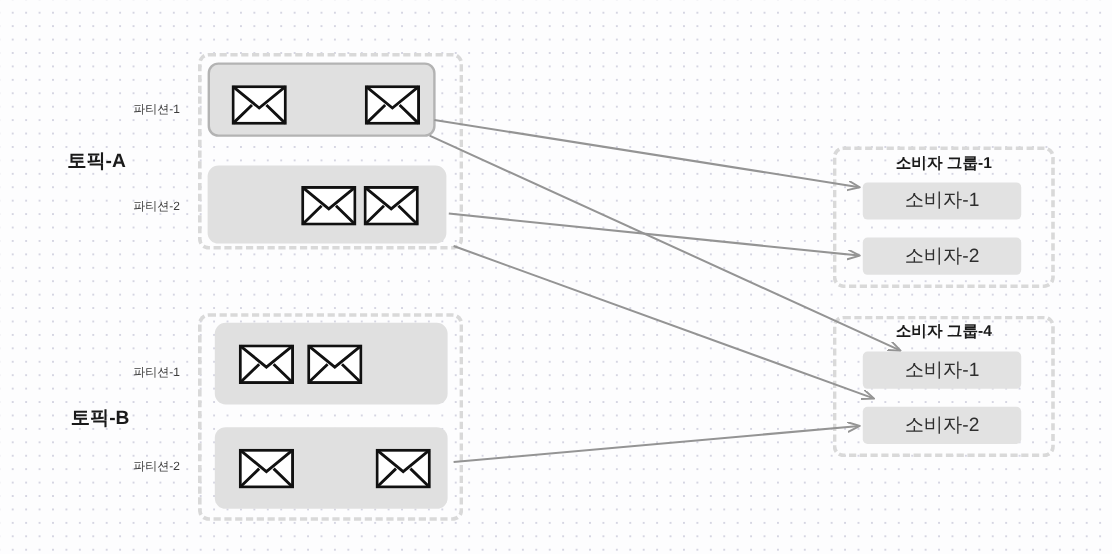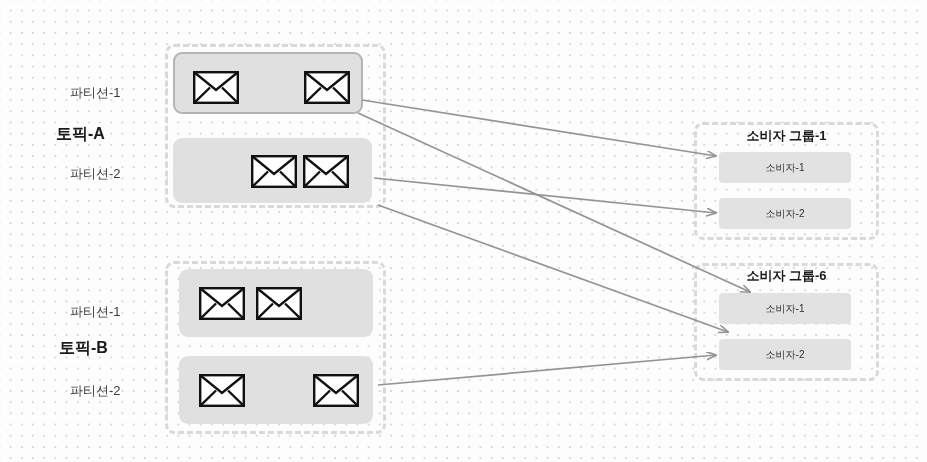"파티션-1" .side-label { font-size: 13px -> 10px; text-align: left -> right }
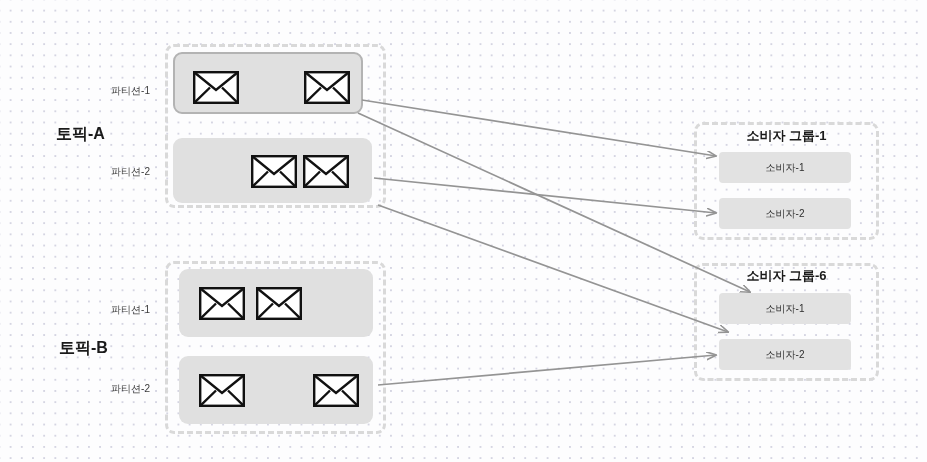"소비자-1" .consumer-box span { font-size: 10px -> 16px }
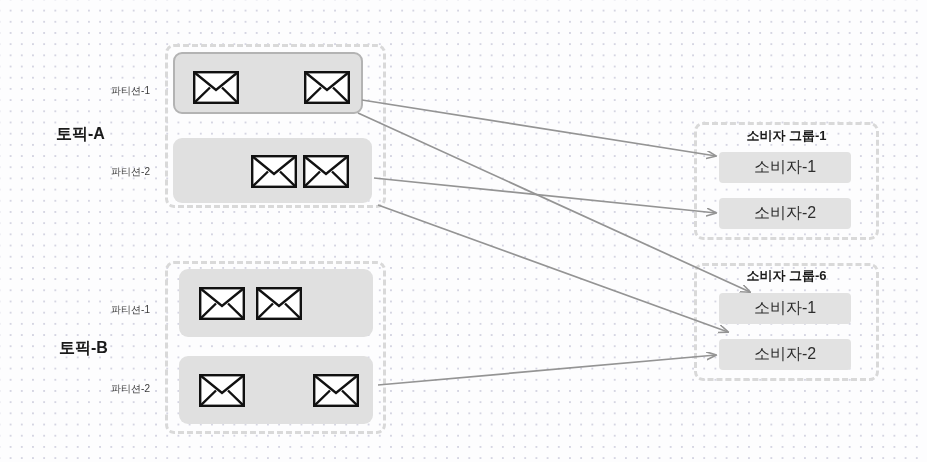"소비자 그룹-6" div.group-title { text: 그룹-6 -> 그룹-4 }
